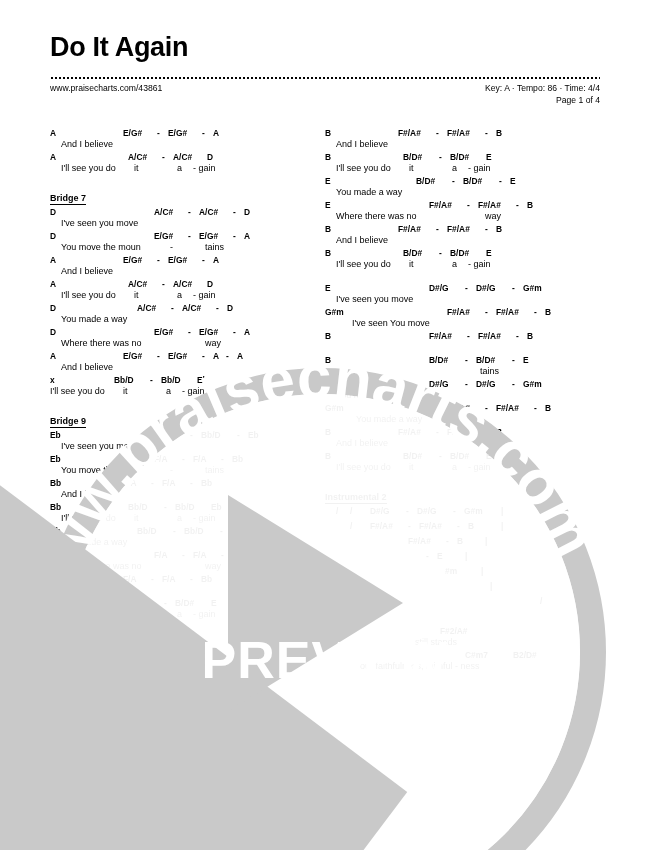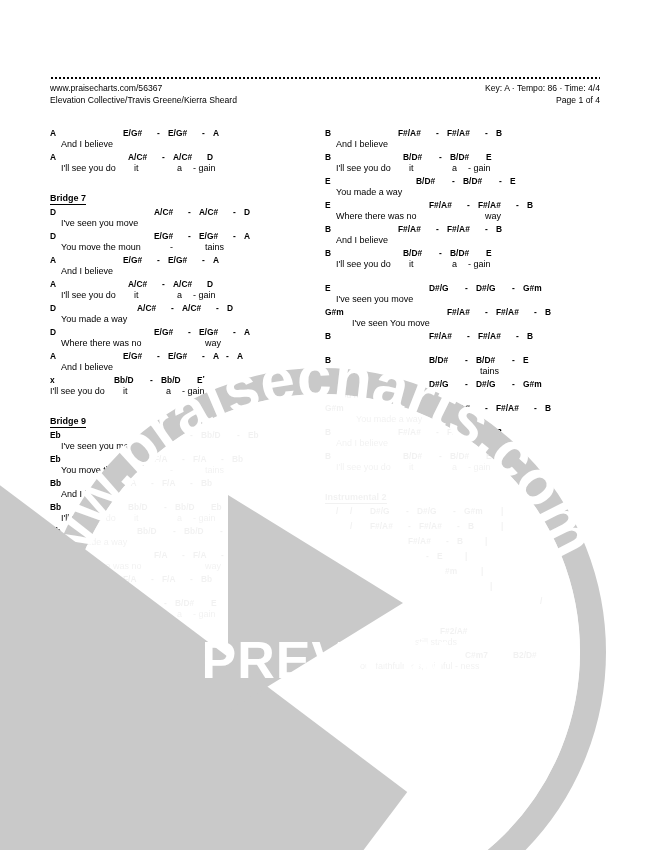"Do It Again" div.title { html: none -> <div>Do It Again</div> }
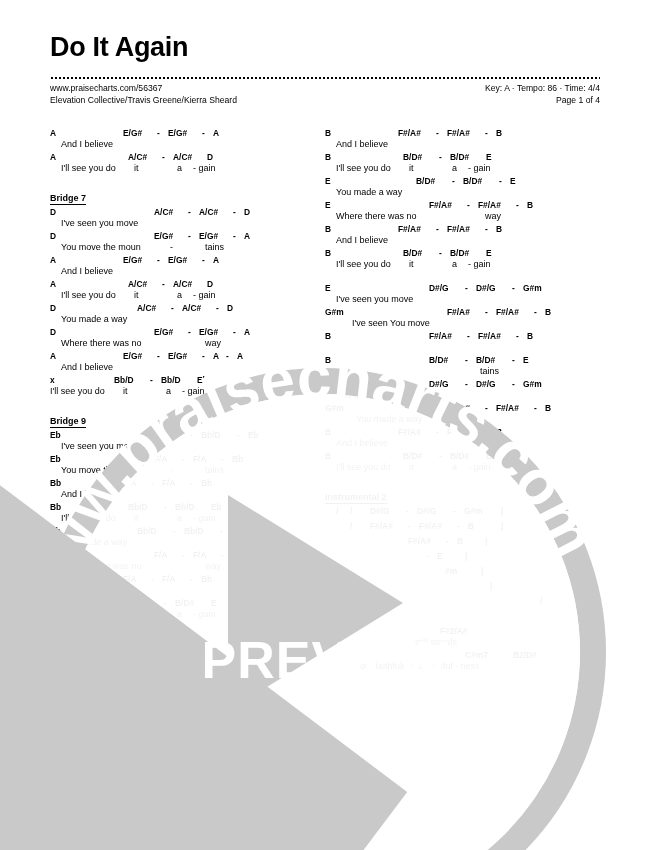"www.praisecharts.com/56367" div { text: www.praisecharts.com/56367 -> www.praisecharts.com/43861 }
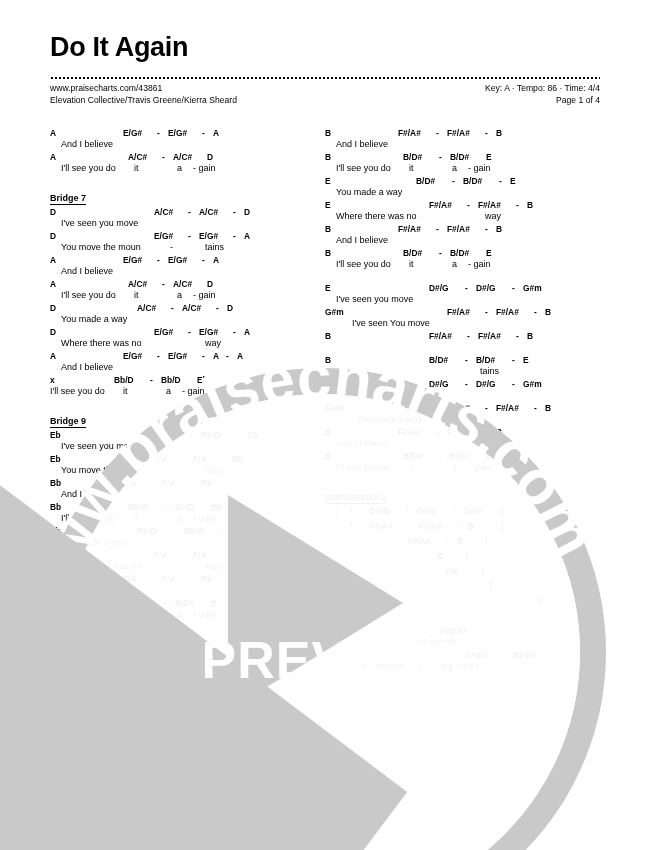"Elevation Collective/Travis" div { html: <div>Elevation Collective/Travis Greene/Kierra Sheard</div> -> none }
